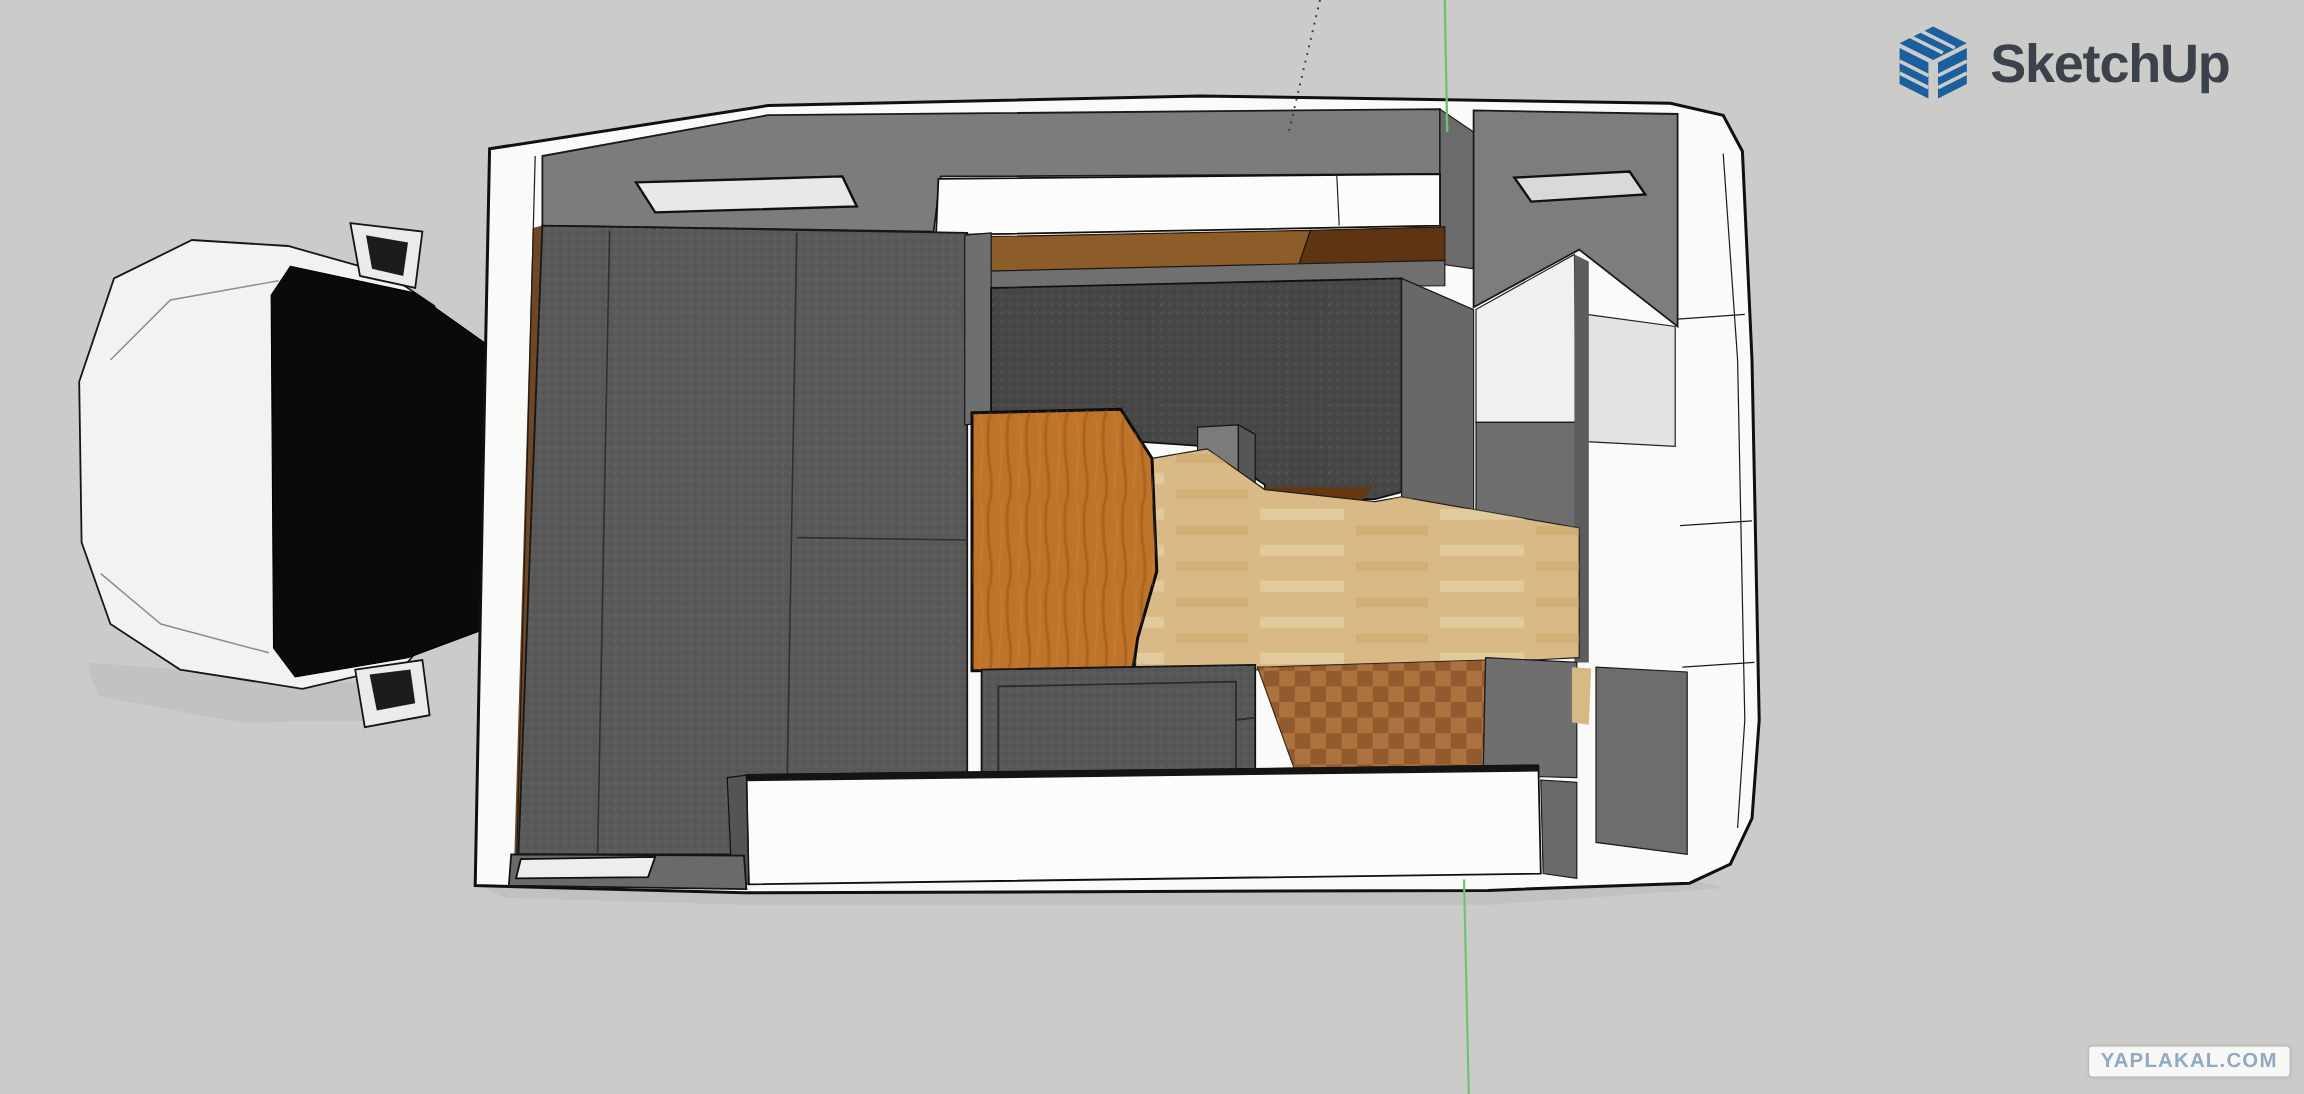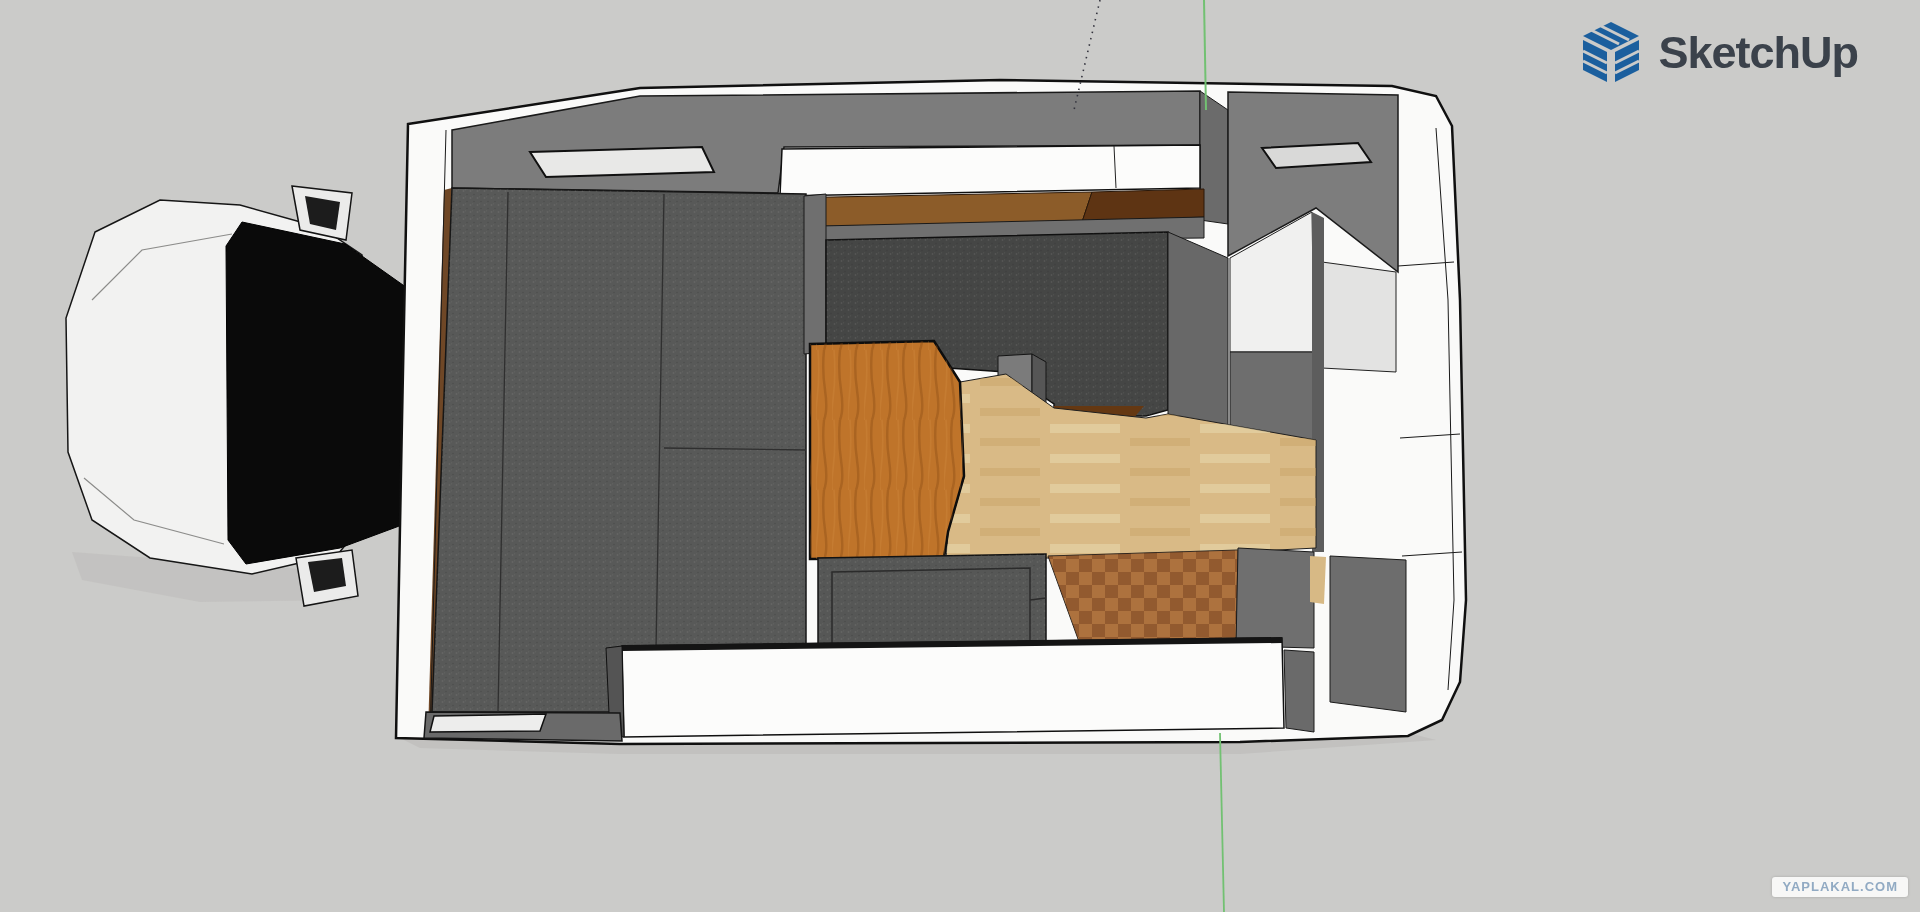"YAPLAKAL.COM" .watermark { font-size: 13px -> 17px }
